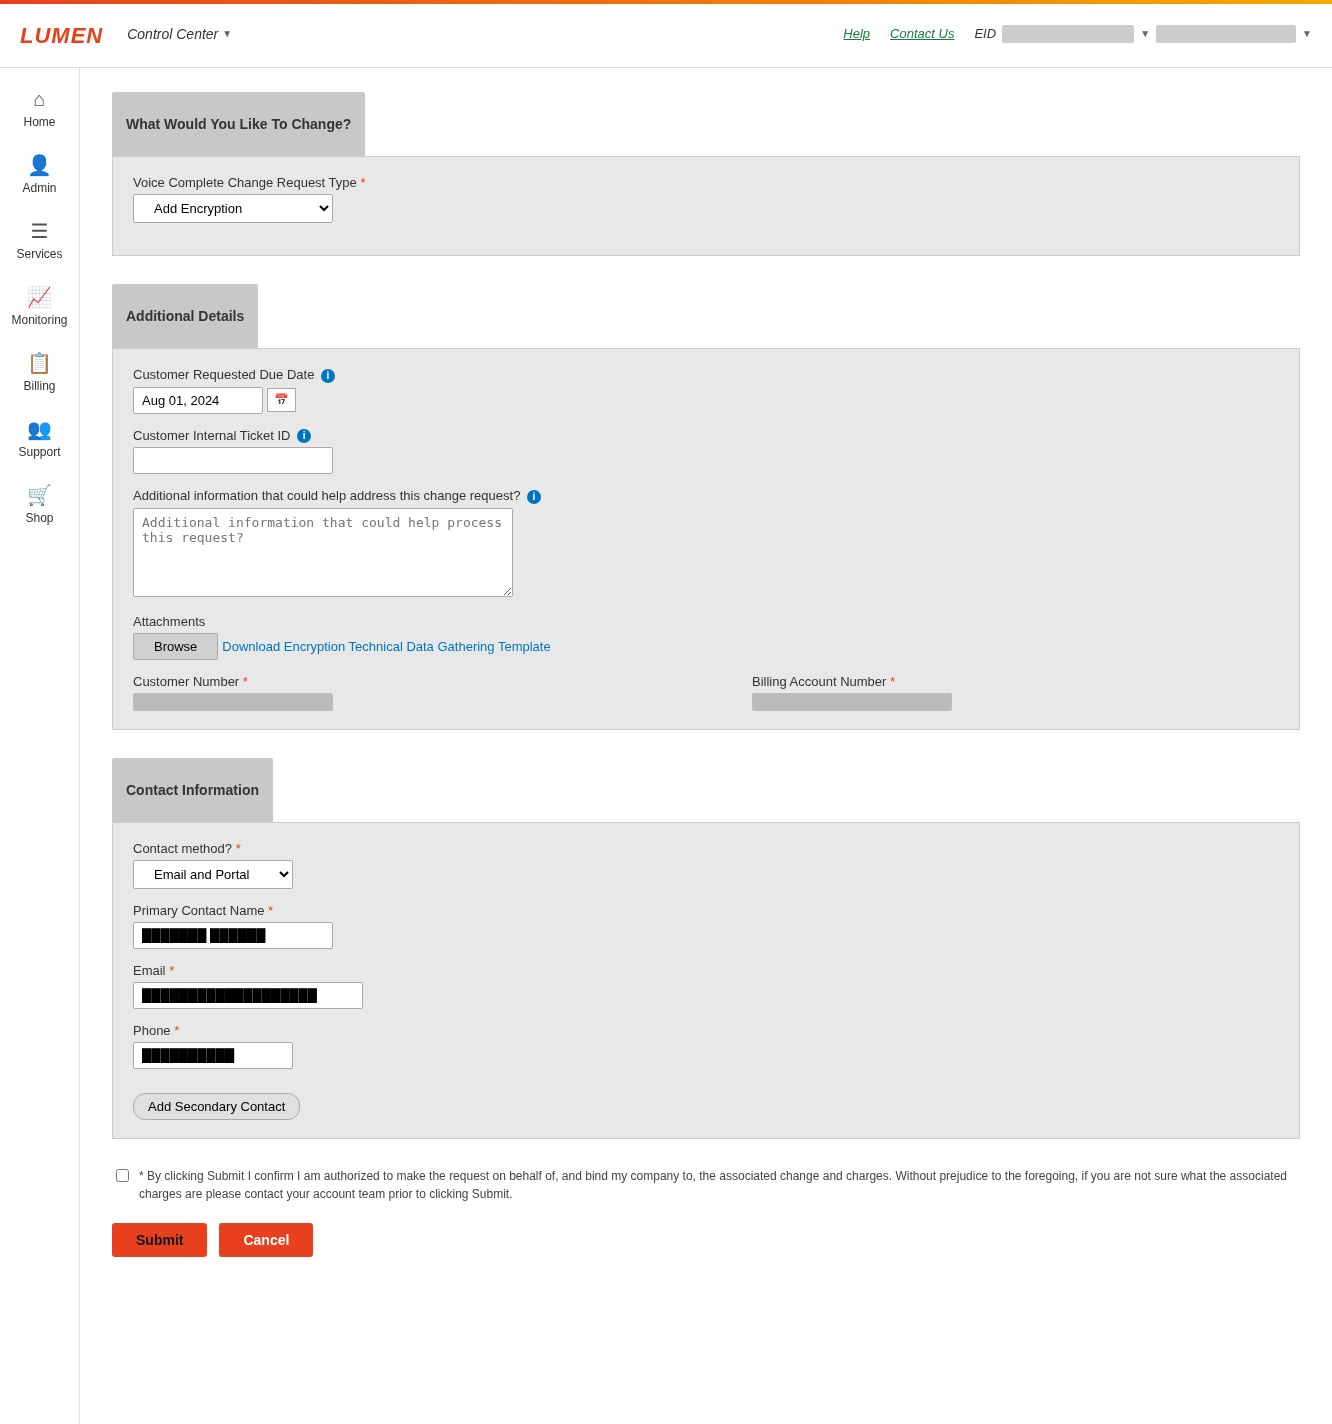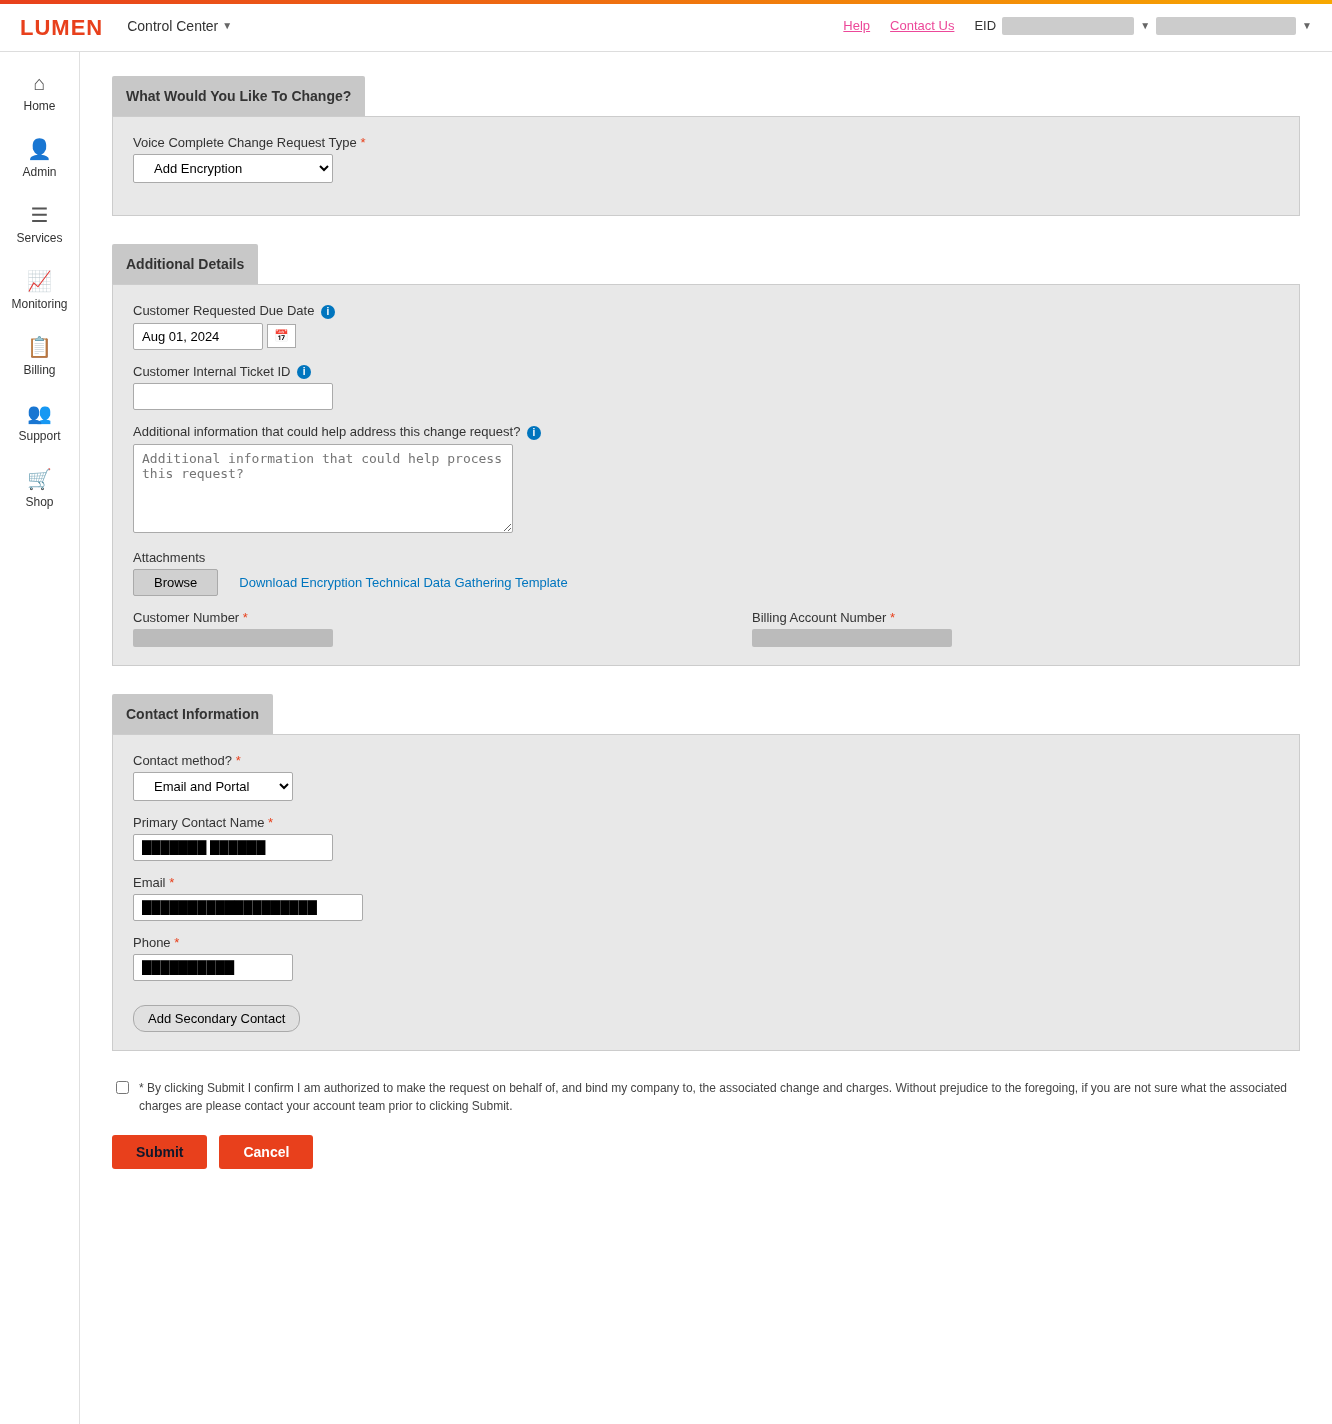"LUMEN" .header { font-style: none -> italic; height: 52px -> 68px }
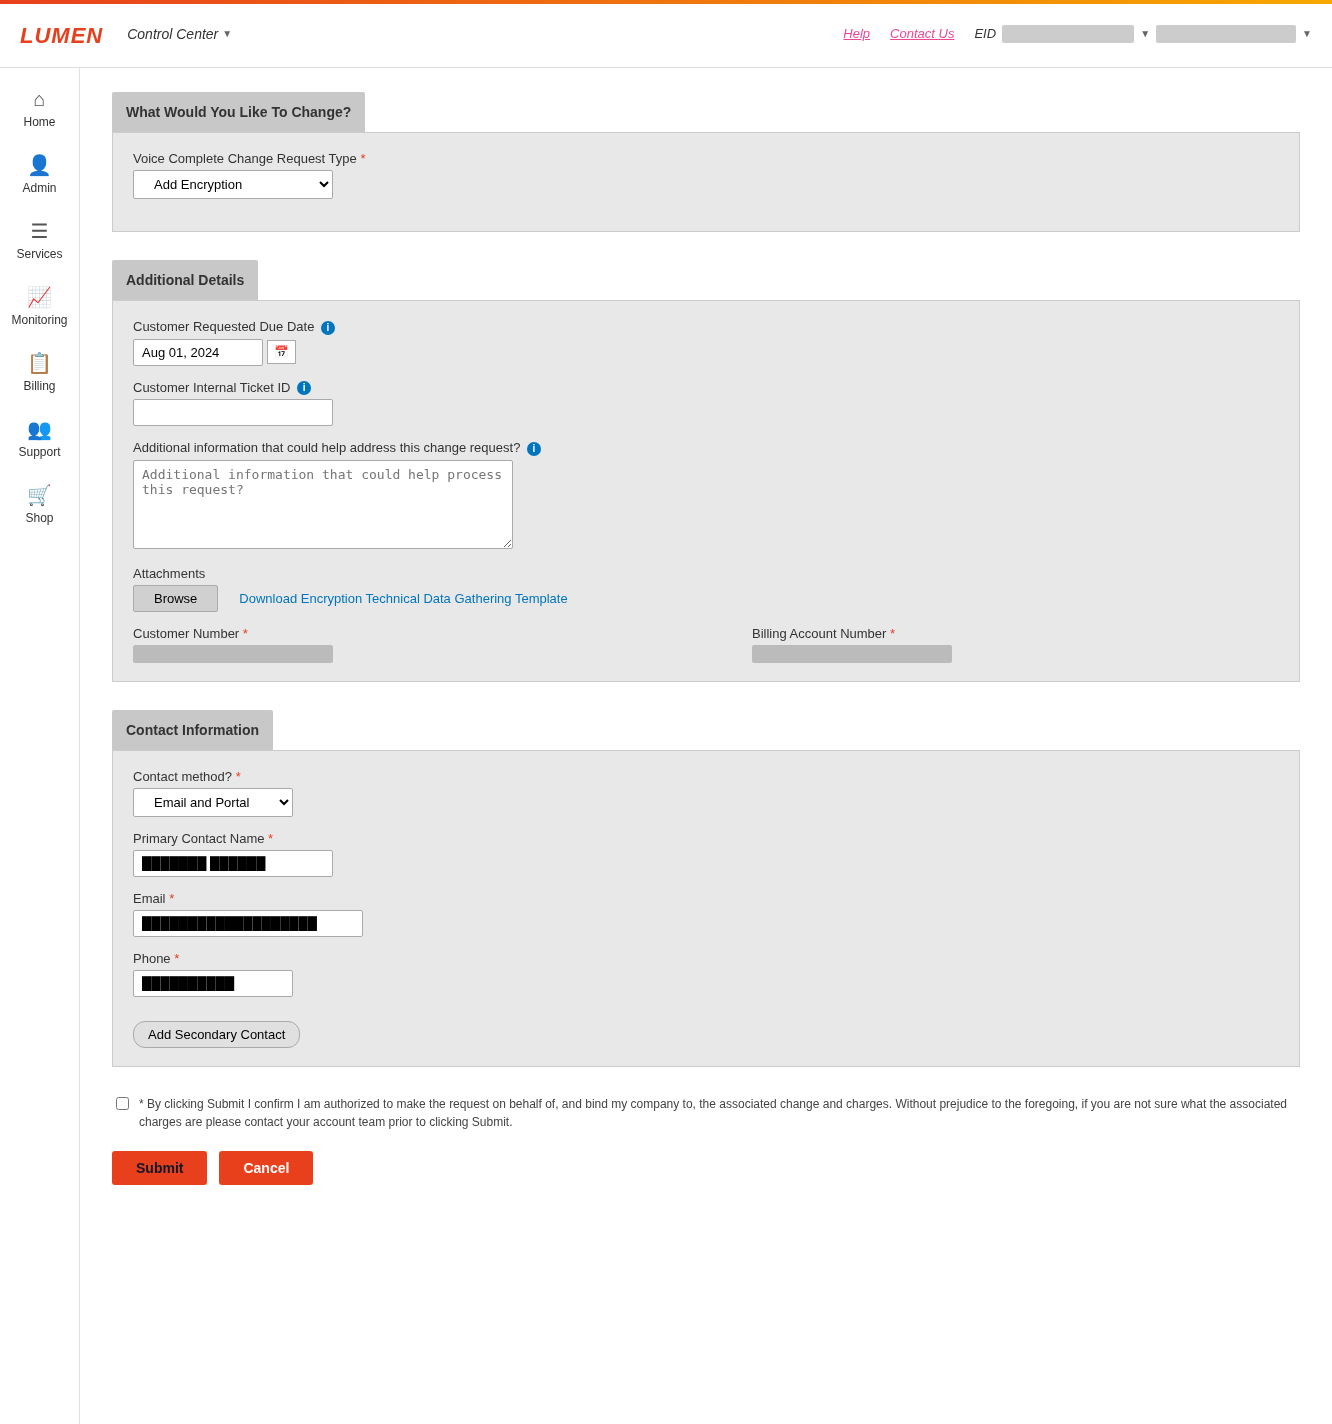"Help" .header-link { color: #ec4899 -> #15803d }
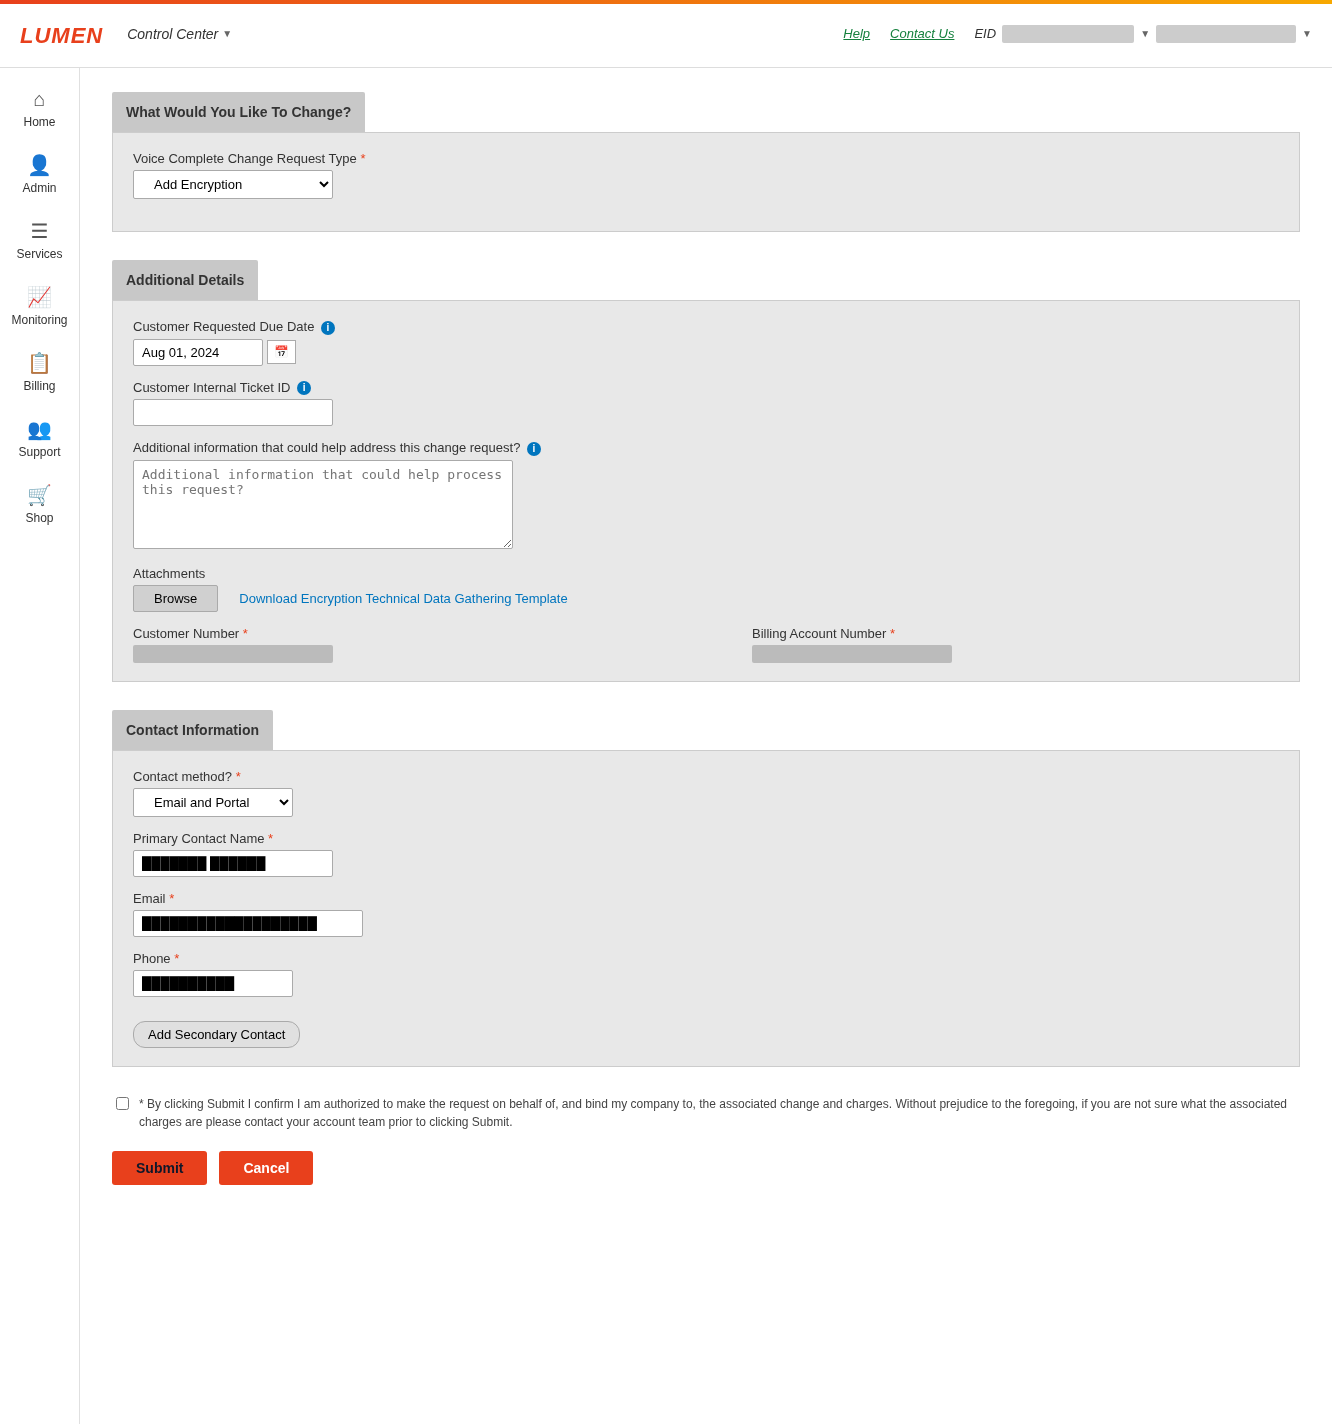"What Would You Like To" .section-header { padding: 12px 14px -> 24px 14px }
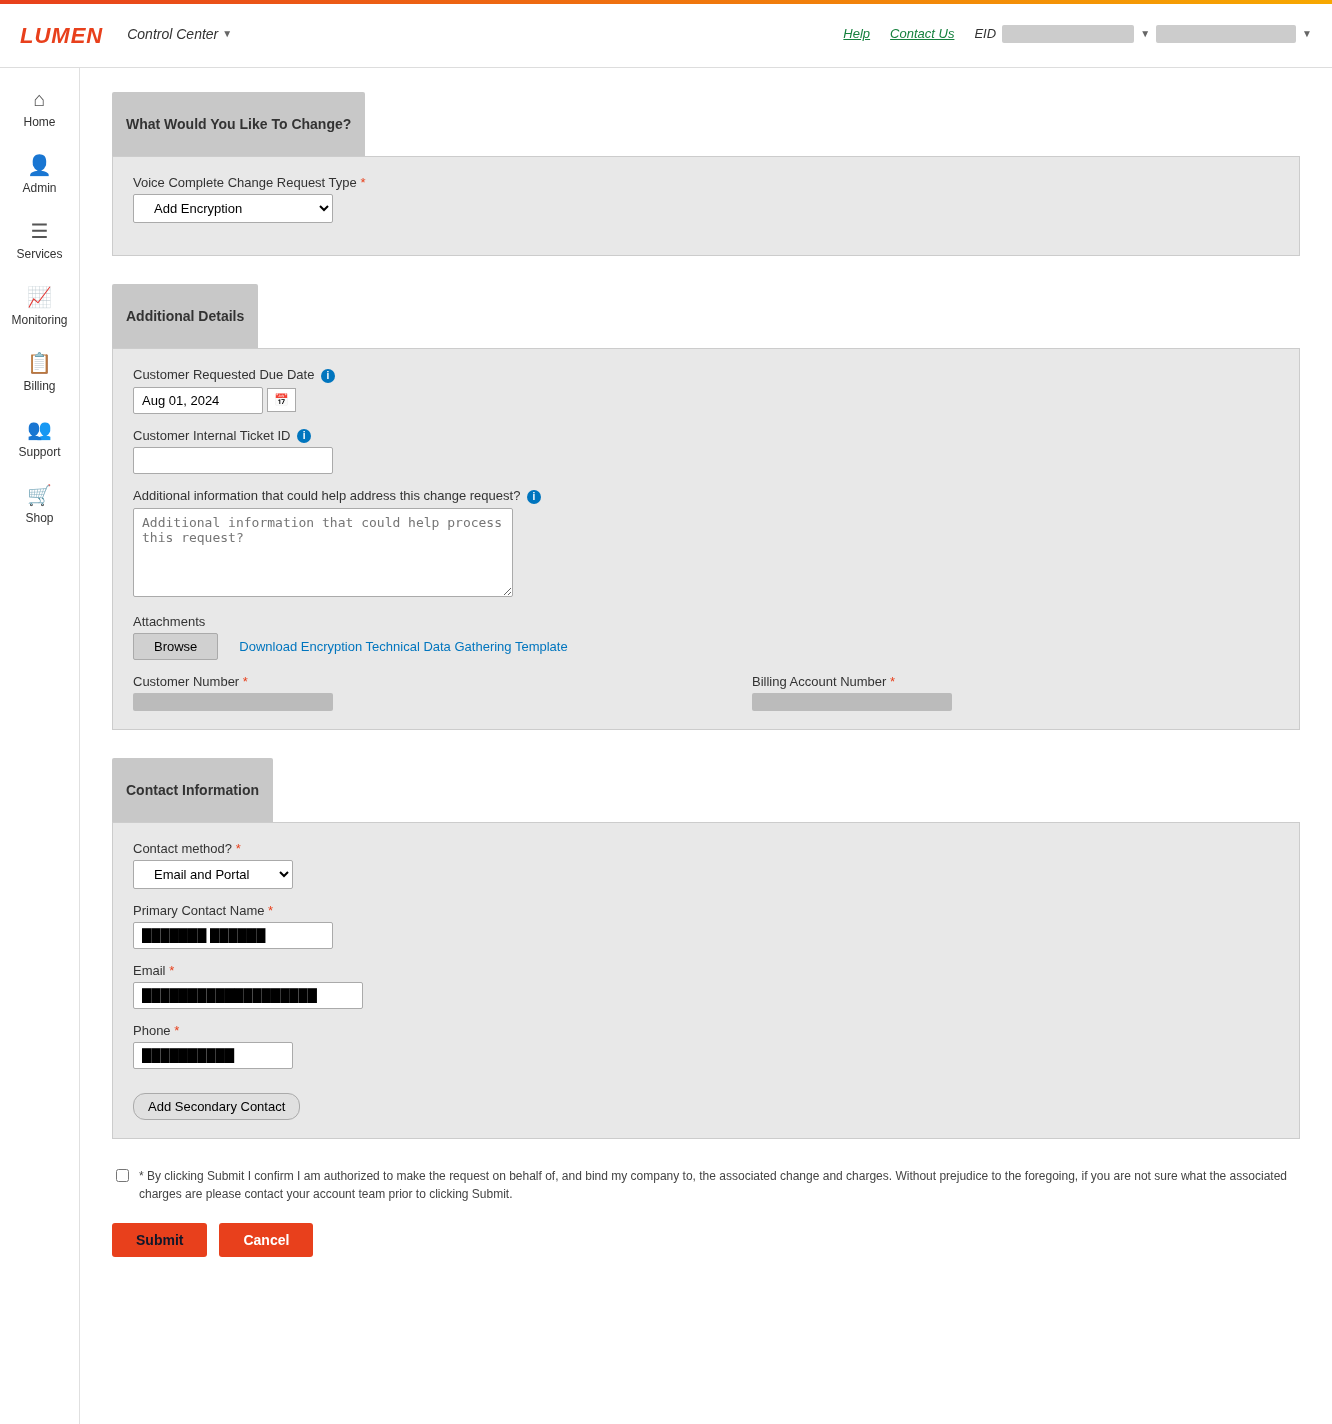"Browse" .attachments-row { gap: 21px -> 4px }
